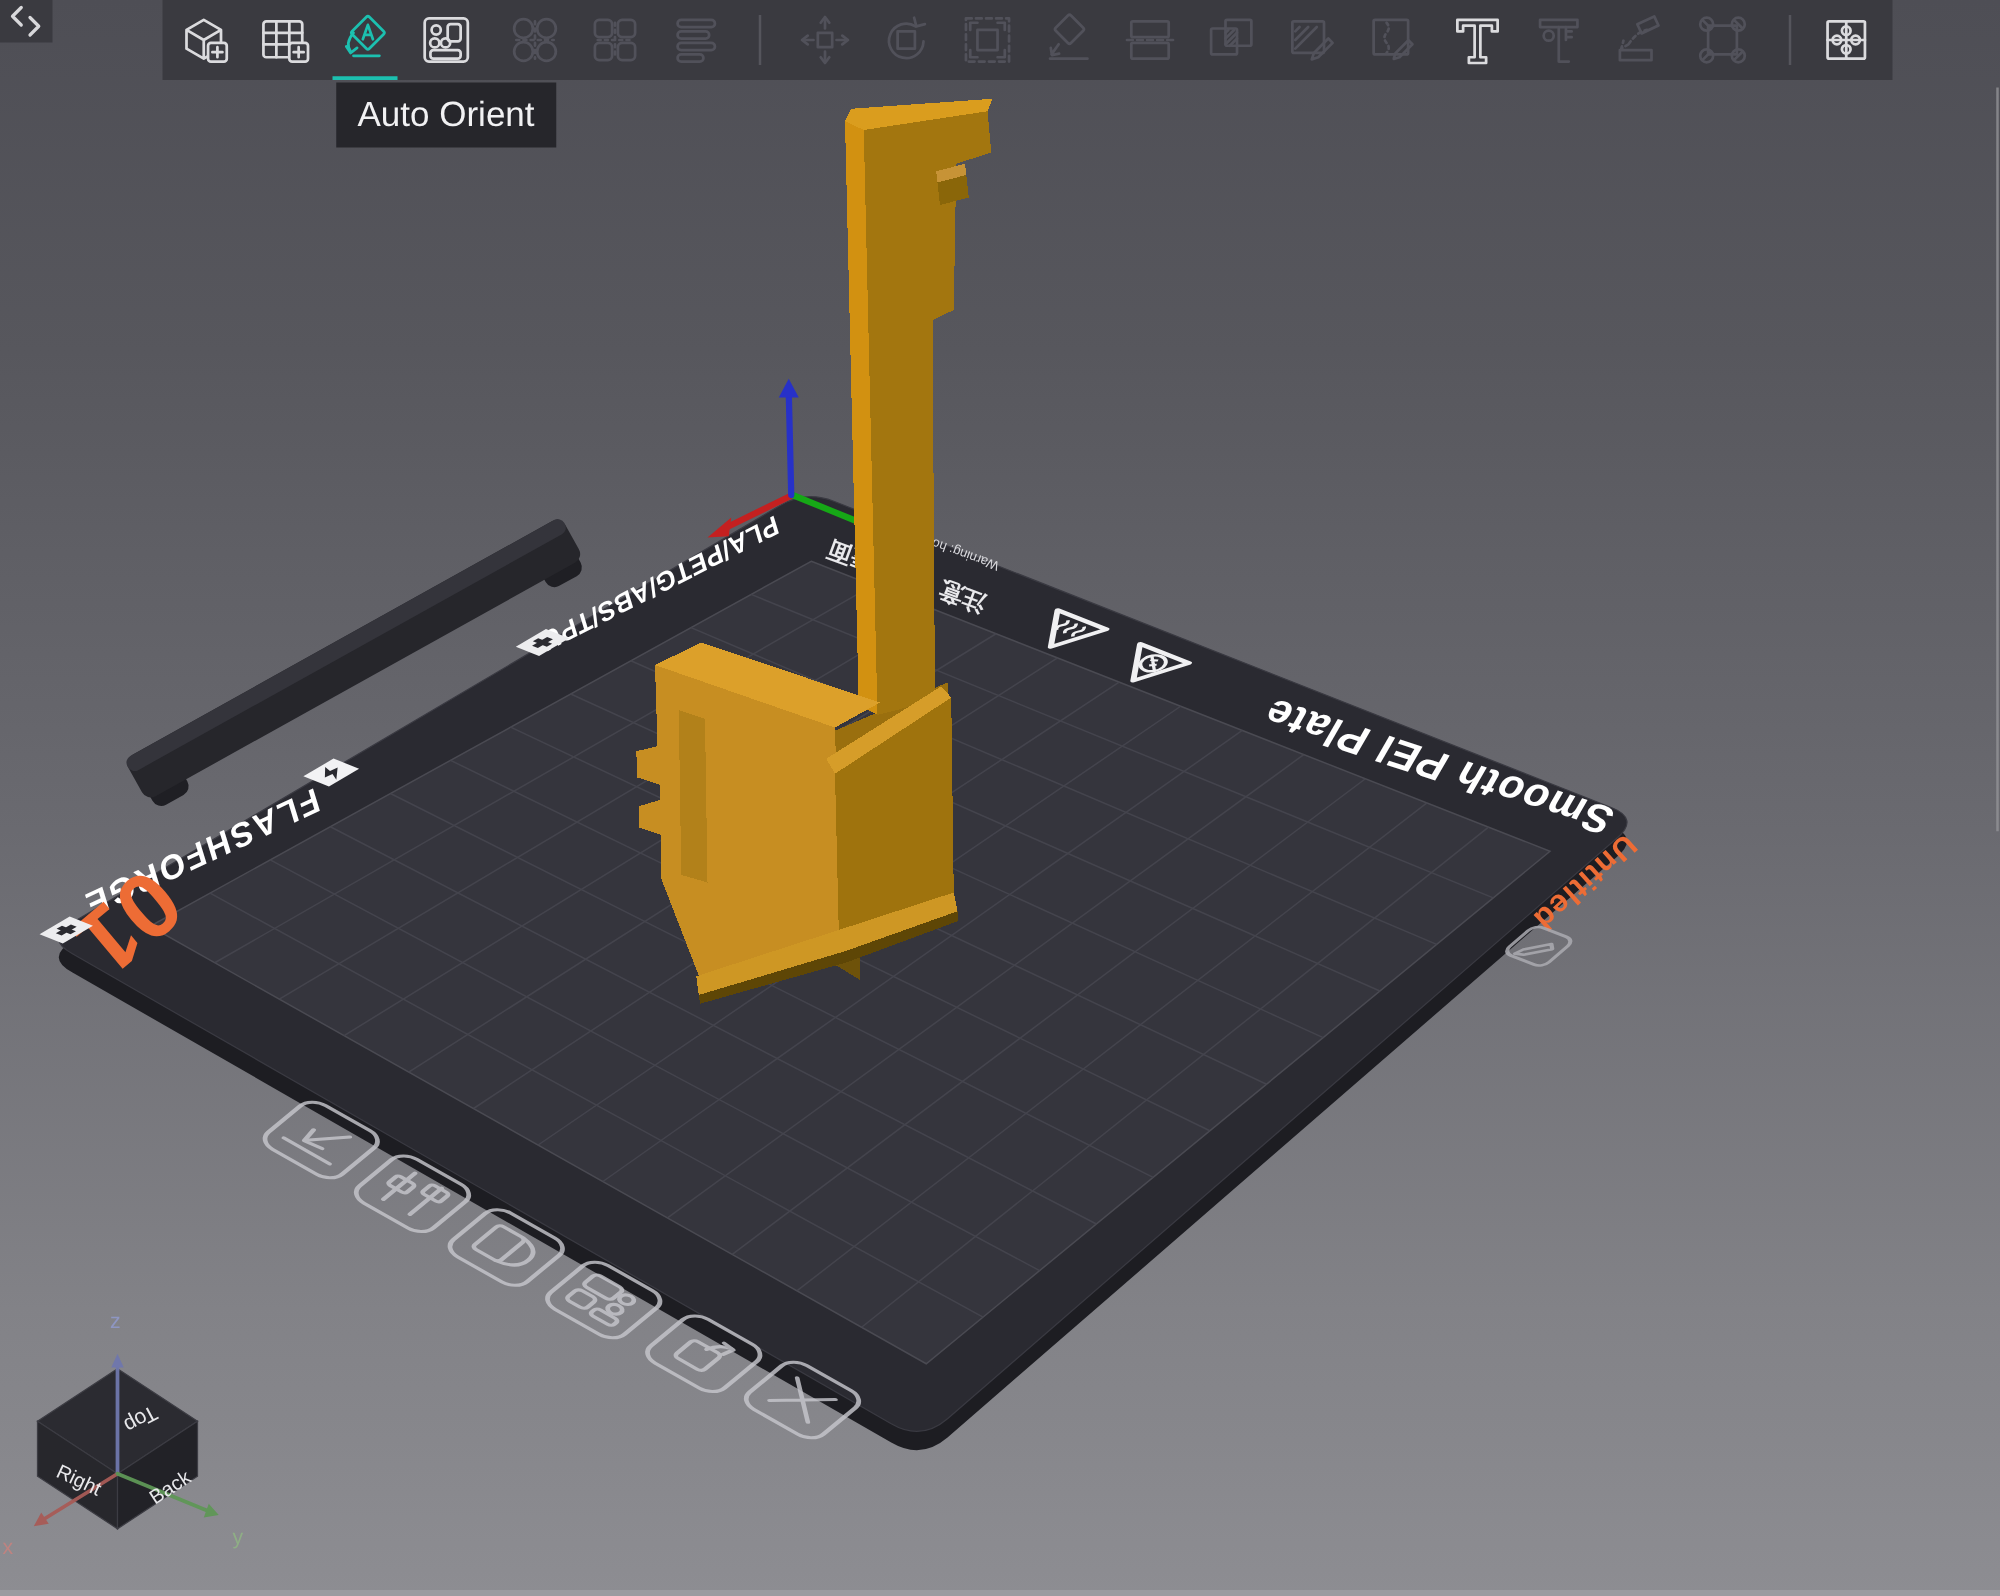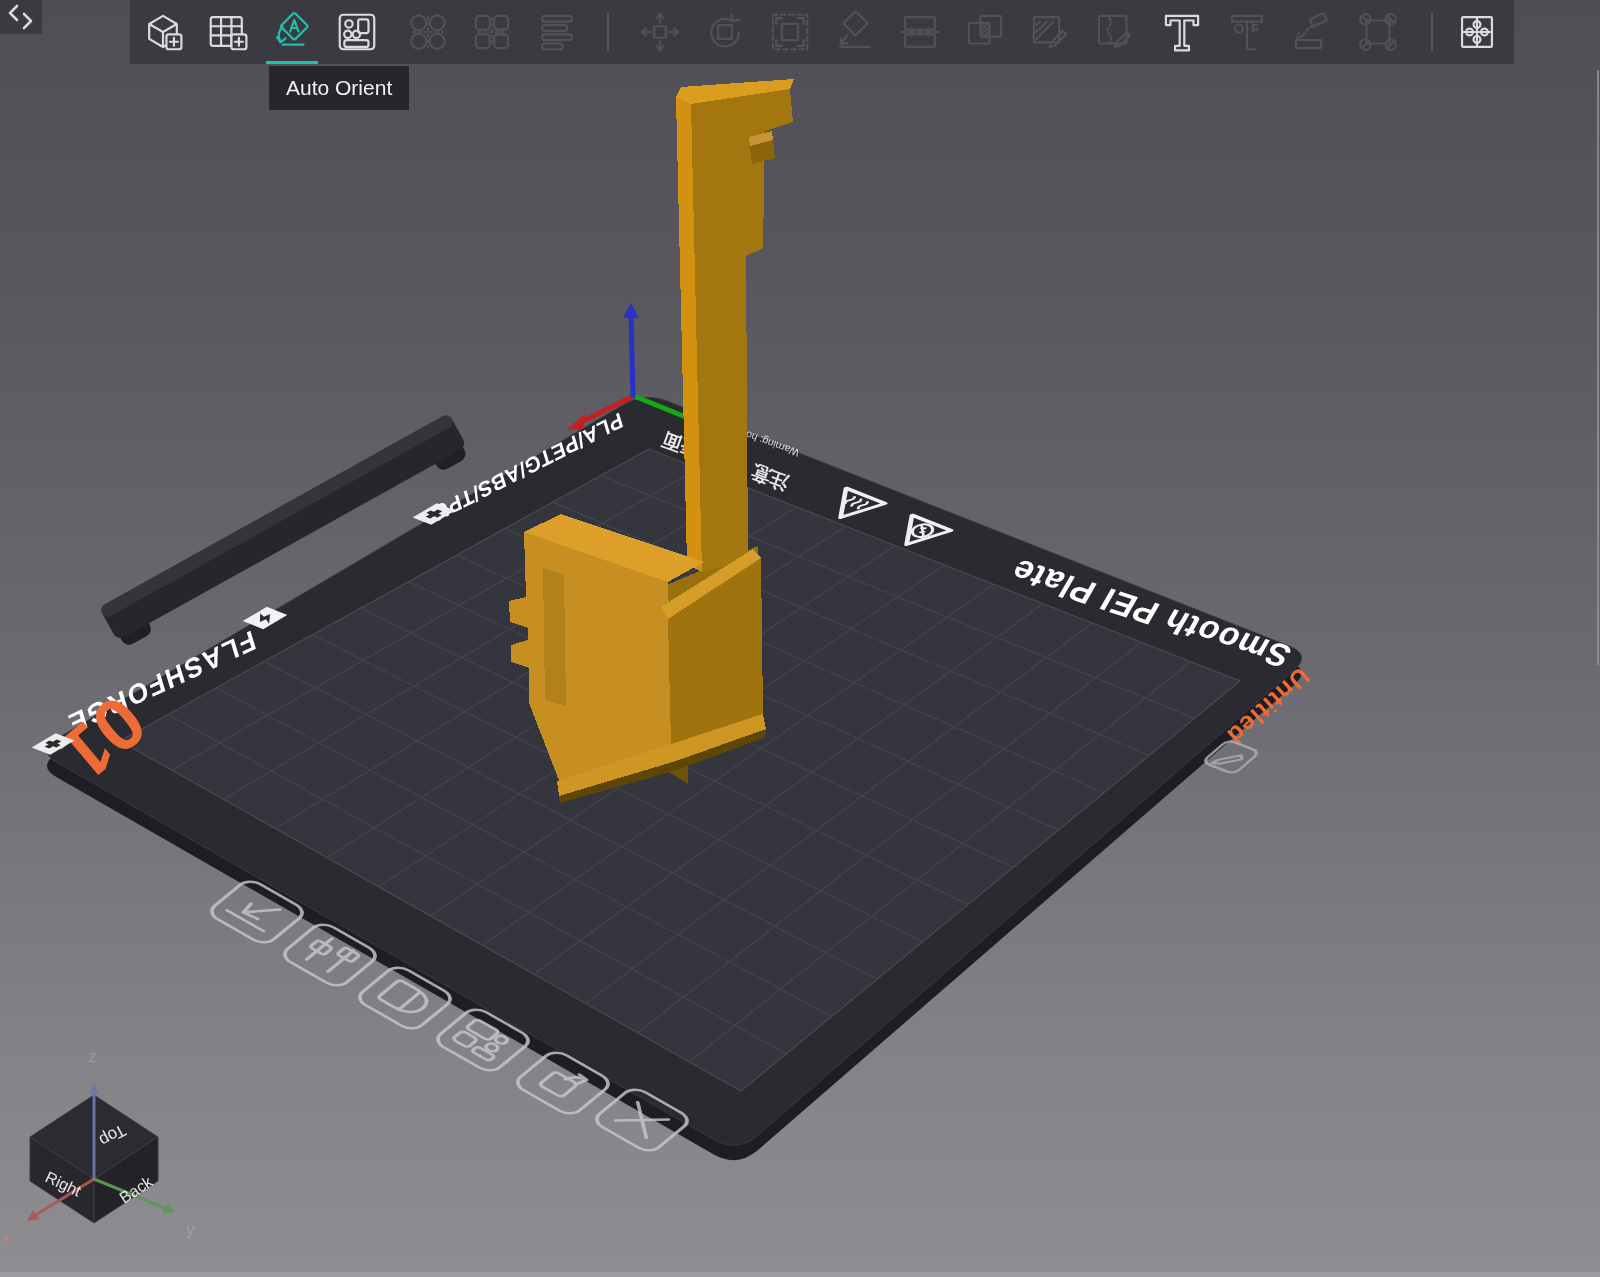"Auto Orient" #tooltip { font-size: 21px -> 28px }
